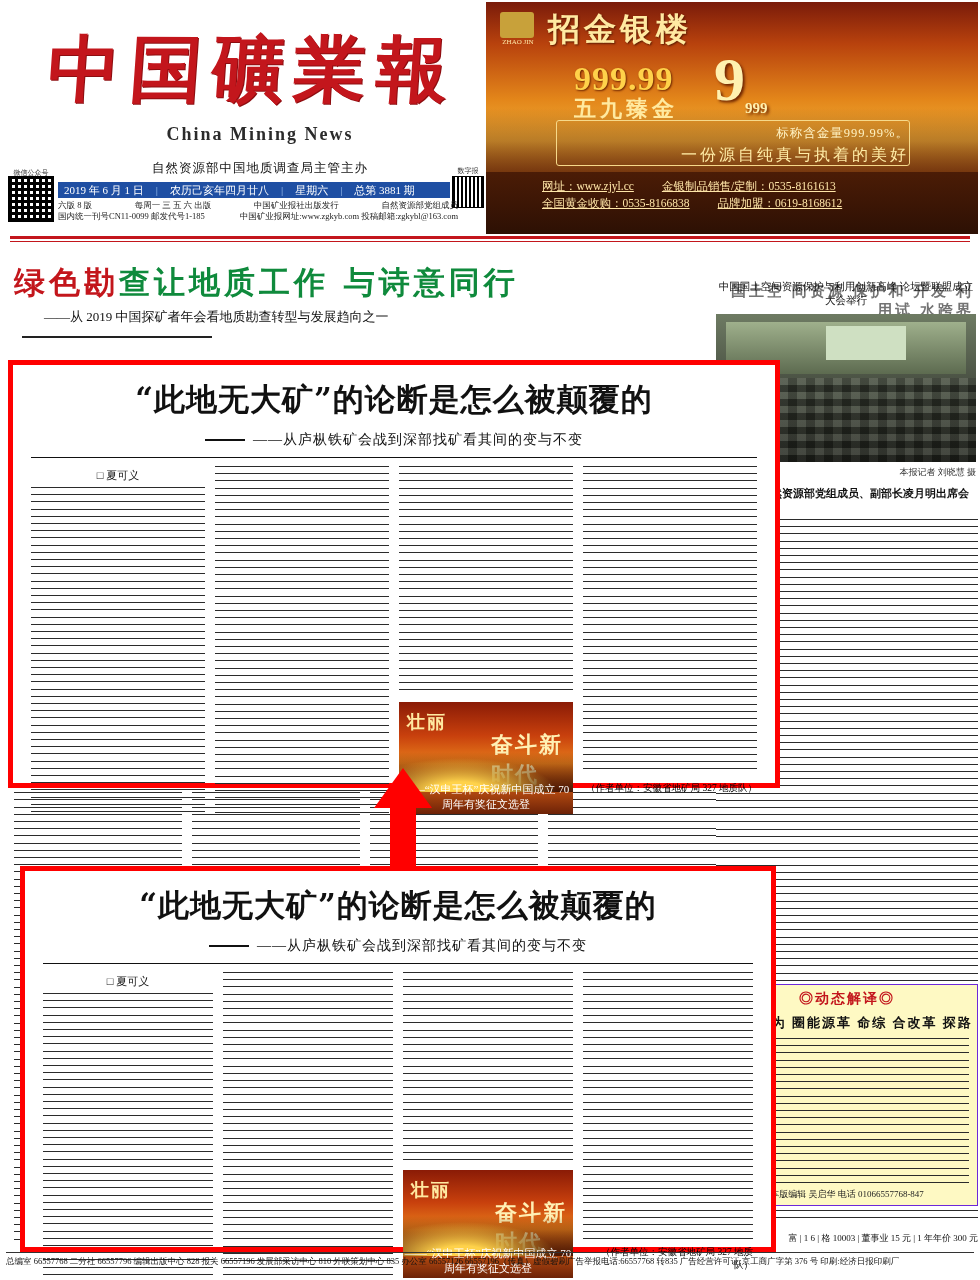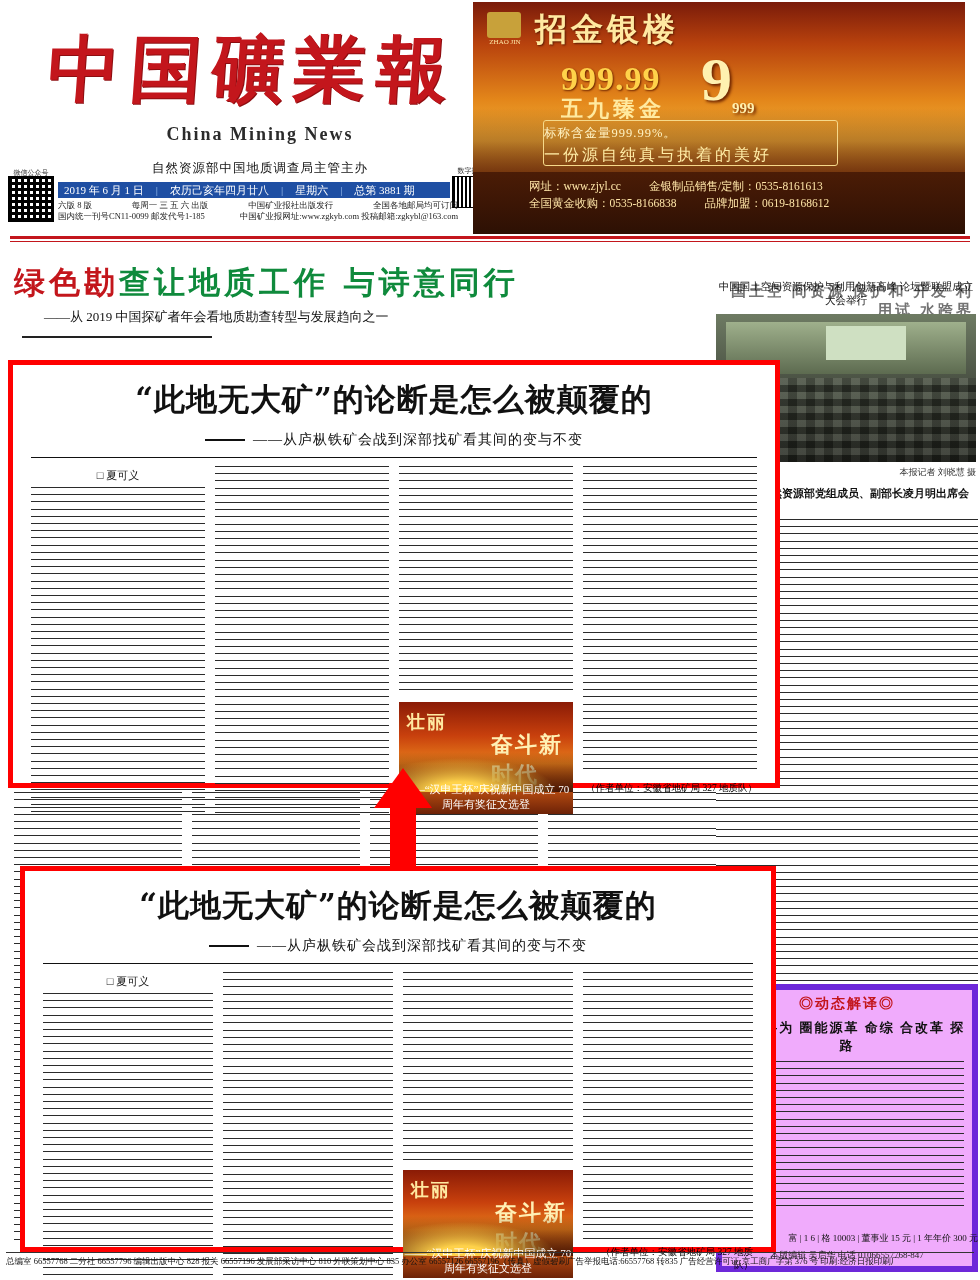"ZHAO JIN" .topad { left: 473px -> 486px }
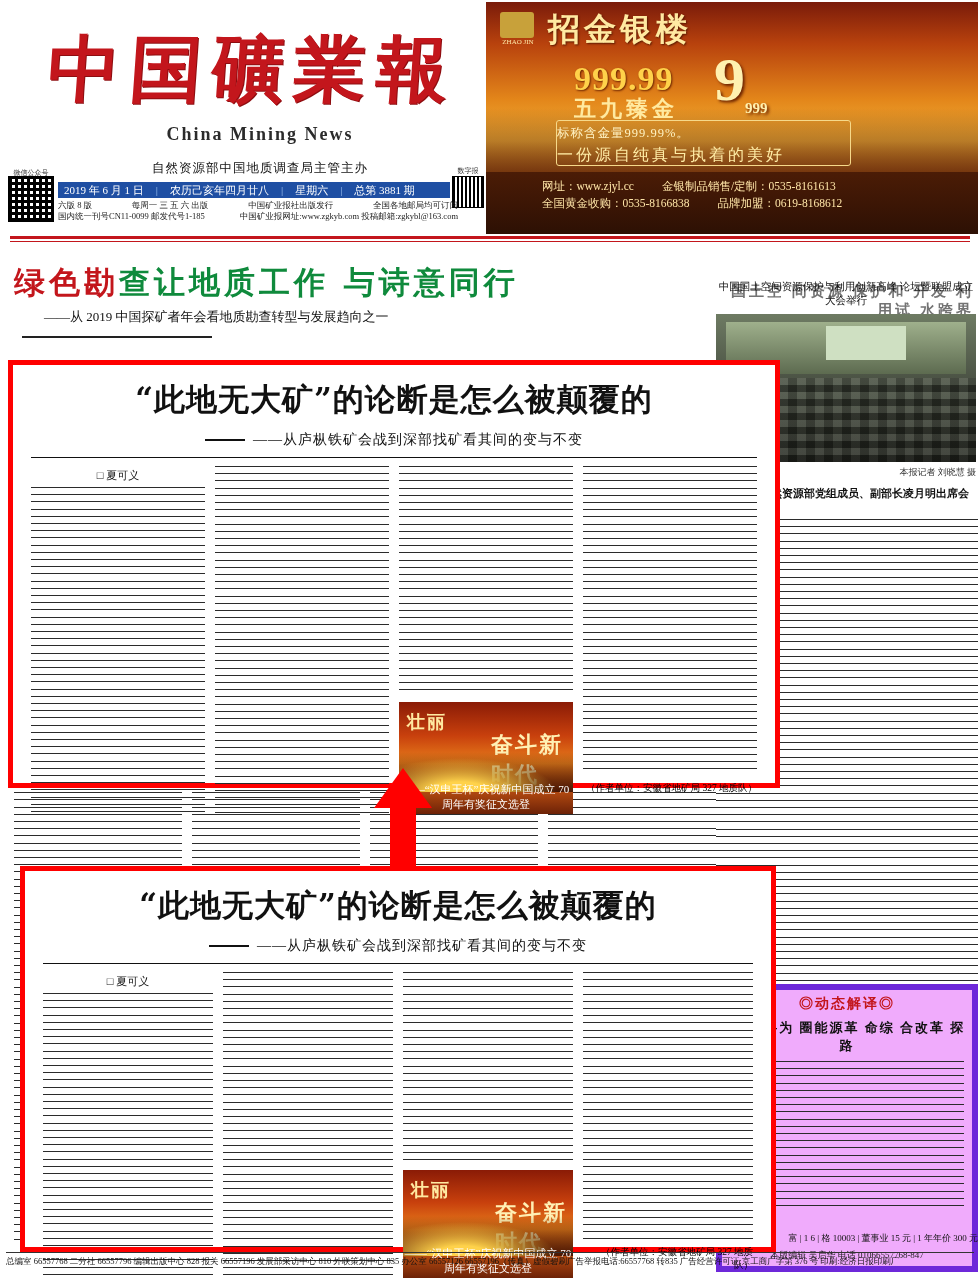"标称含金量999.99%。" .topad-box { text-align: left -> right; width: 295px -> 354px }
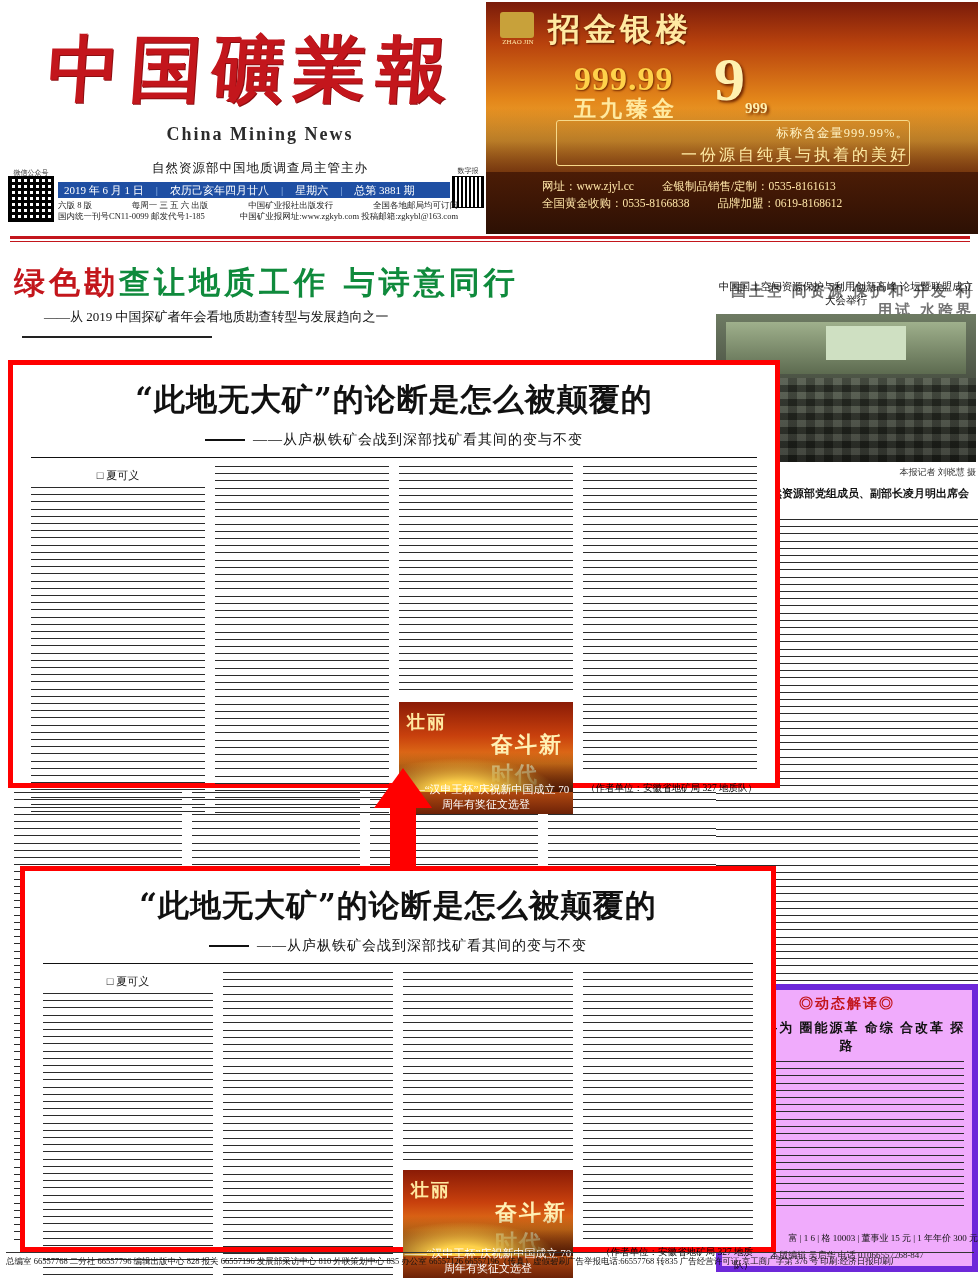"网址：www.zjyl.cc" .topad-contact .row span { text-decoration: none -> underline }
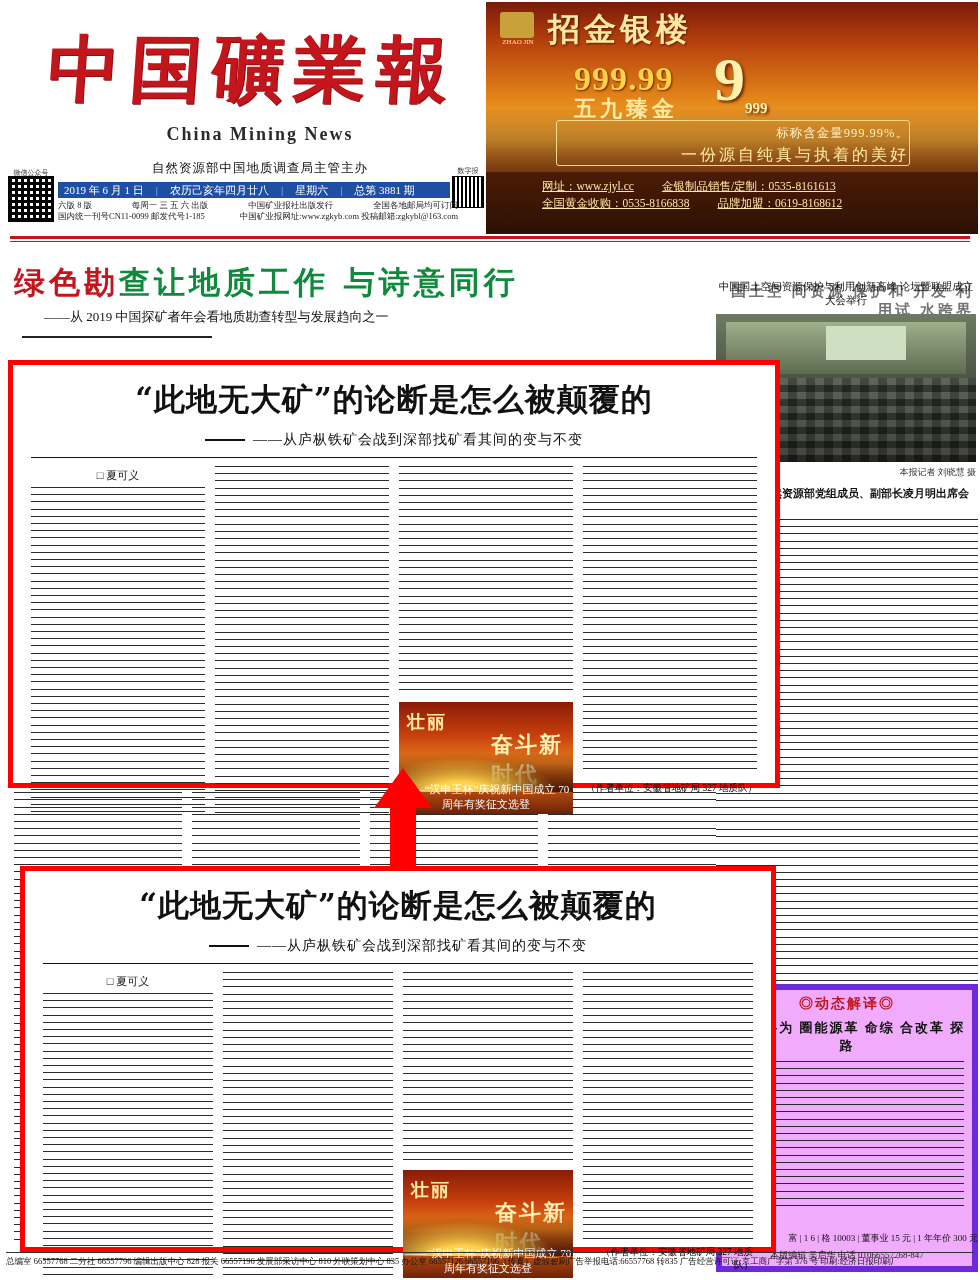"全国各地邮局均可订阅" span { text: 全国各地邮局均可订阅 -> 自然资源部党组成员 }
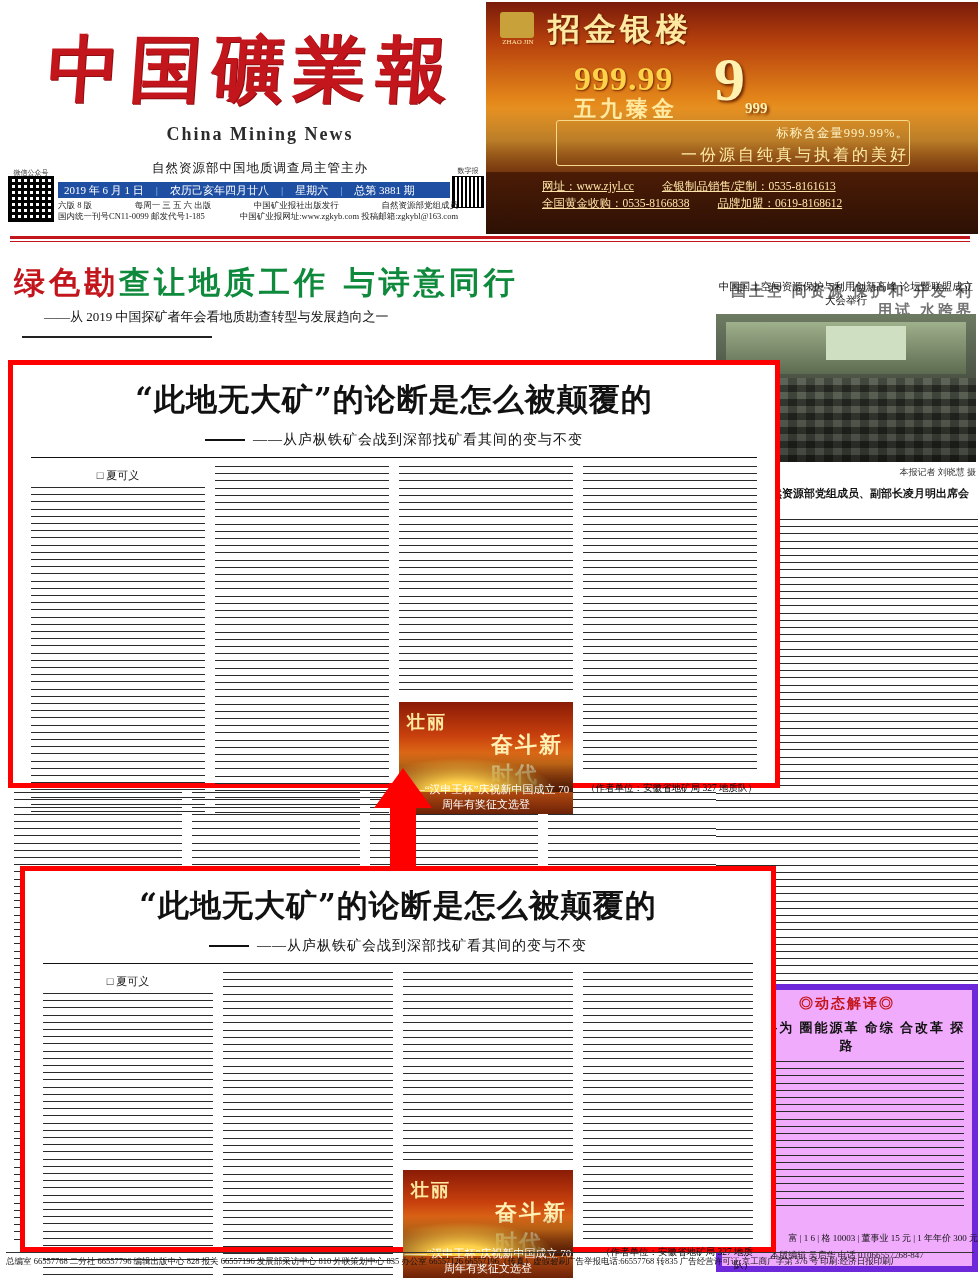"◎动态解译◎" .dyn-box { background: #f0abfc -> #fef9c3; border: 6px solid #6d28d9 -> 1px solid #6d28d9; height: 288px -> 222px }
